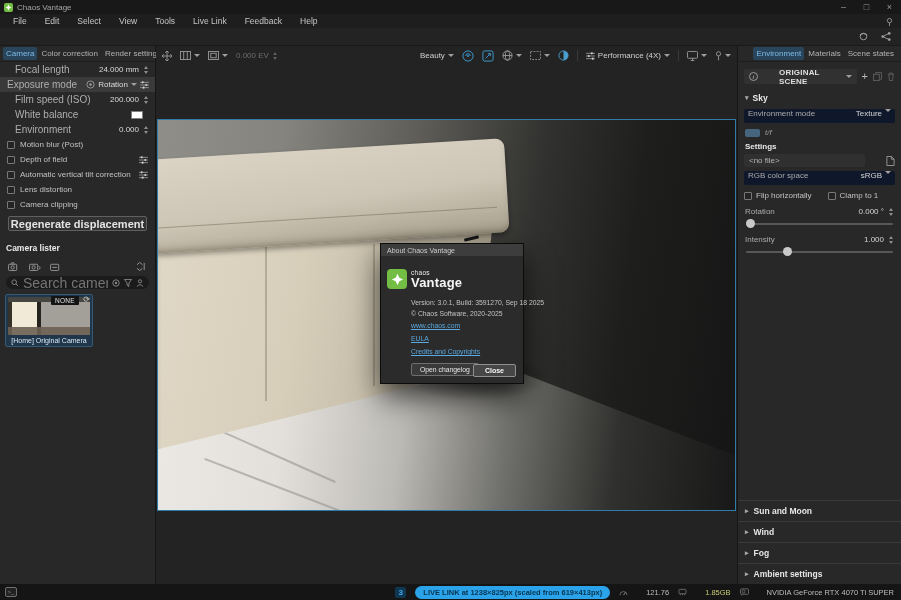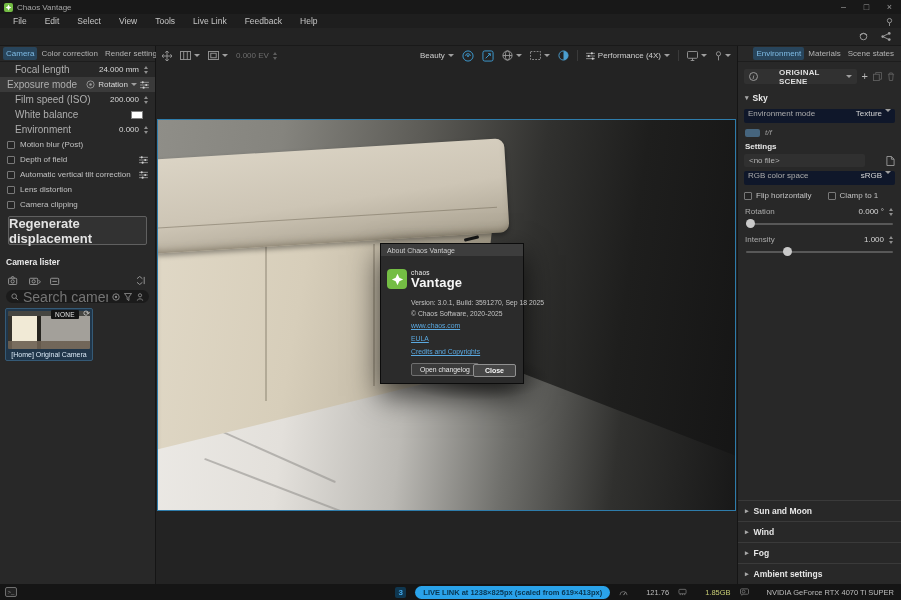"Regenerate displacement" .regen { font-size: 13px -> 11px; height: 29px -> 15px }
